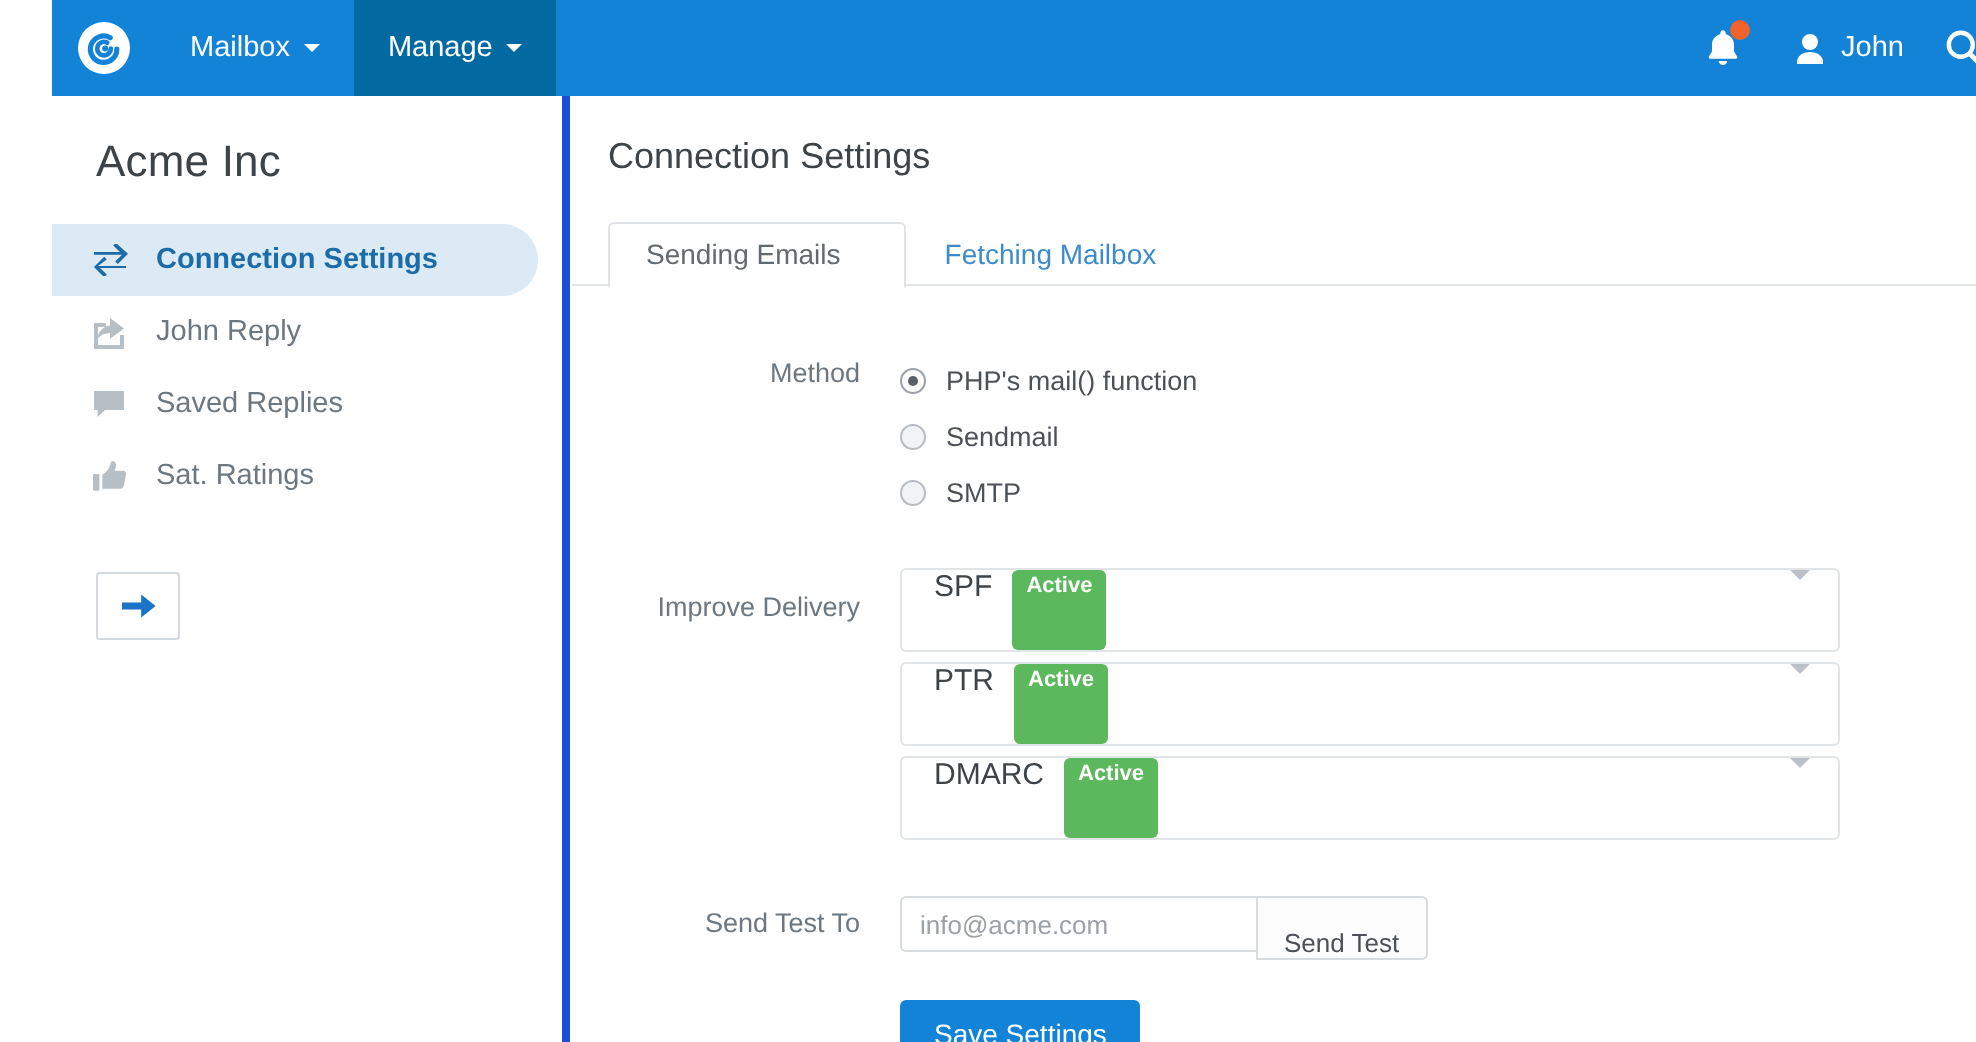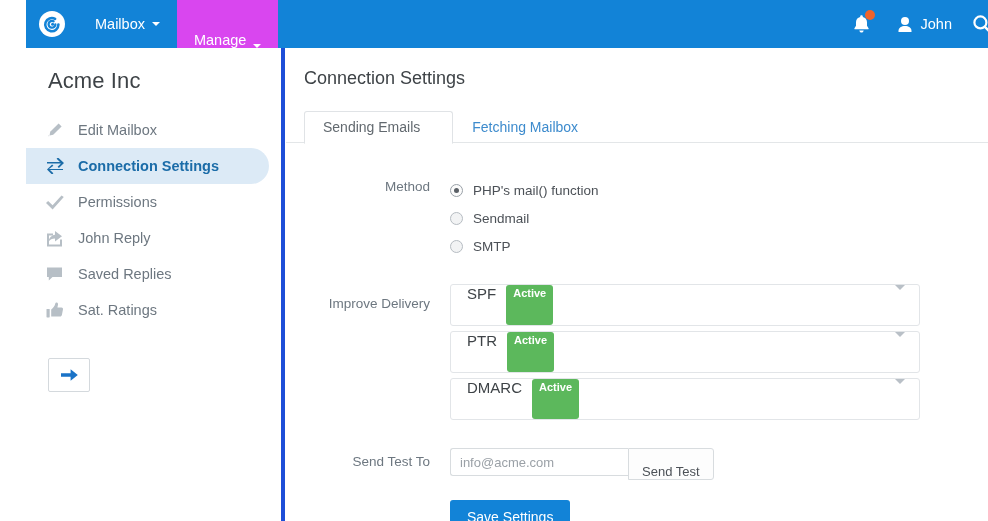"Manage" .nav-item.active { align-items: flex-end -> none; background: #d946ef -> #0369a1 }
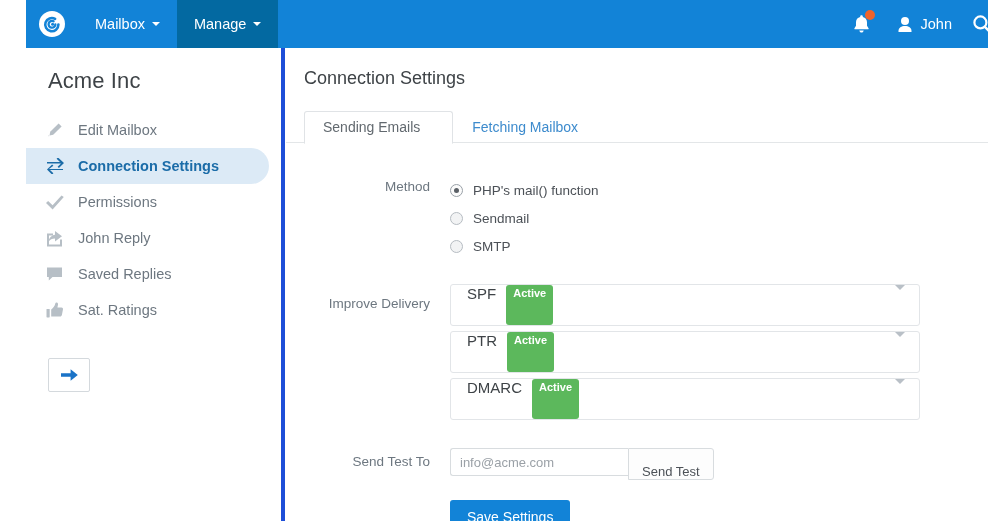"Edit Mailbox" div.side-item { html: <div> <span> <svg> <path></path> <path></path> </svg> </span> <span>Edit Mailbox</span> </div> -> none }
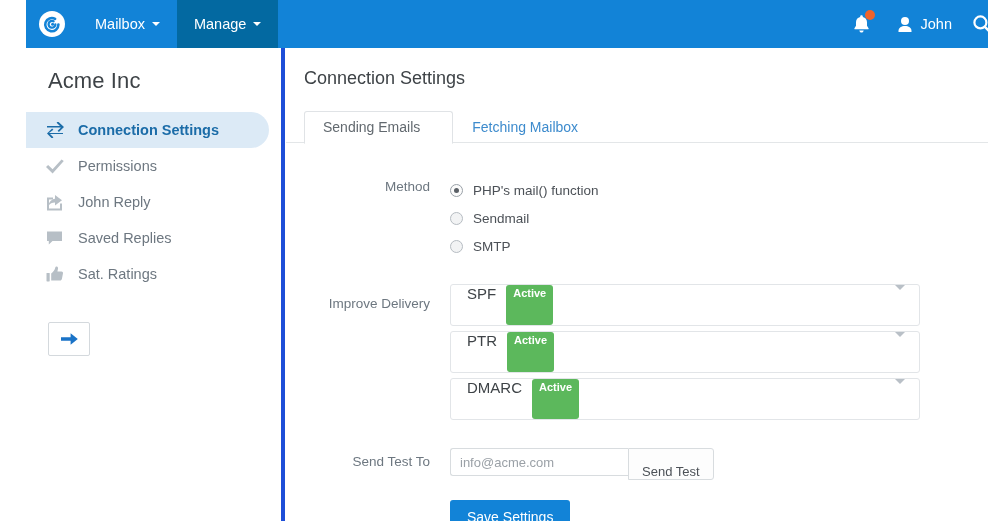"Permissions" div.side-item { html: <div> <span> <svg> <path></path> </svg> </span> <span>Permissions</span> </div> -> none }
